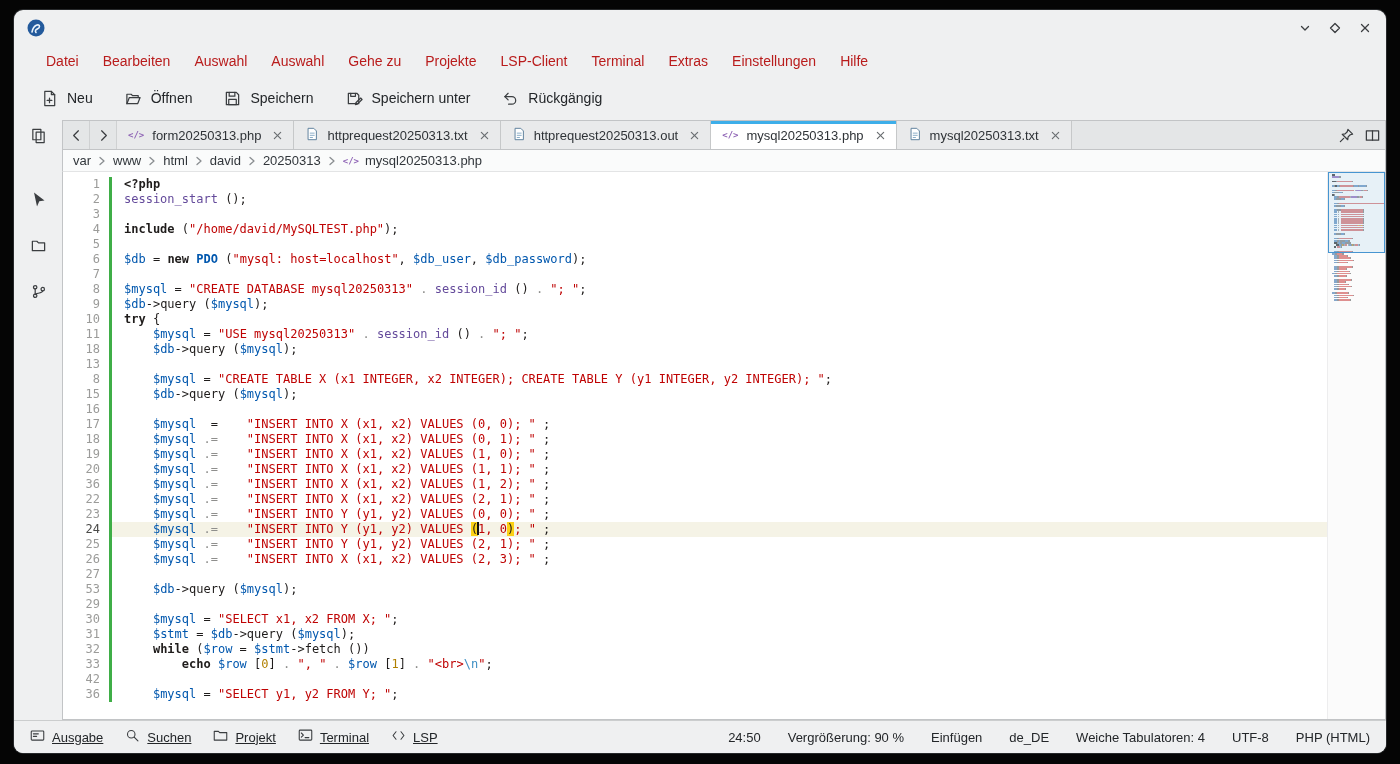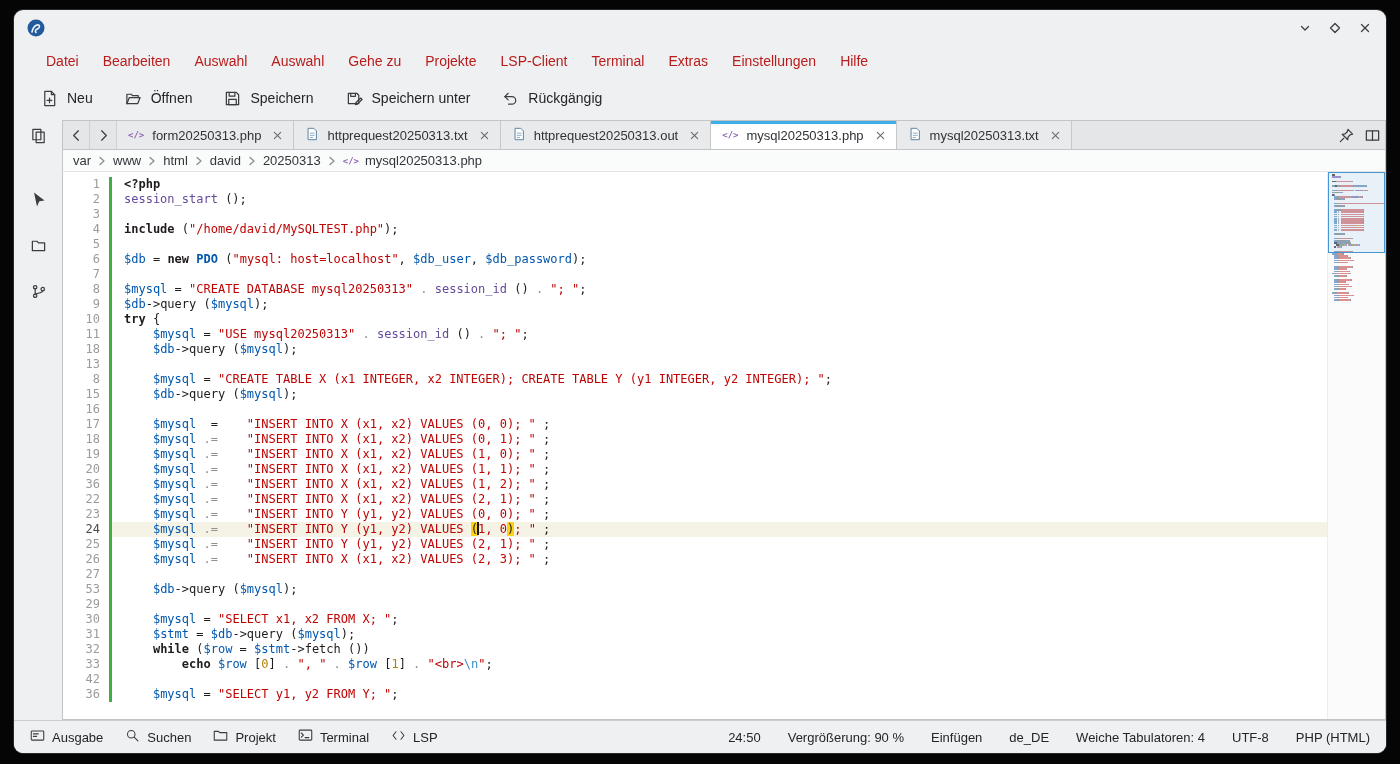"Ausgabe" .sb-item { text-decoration: none -> underline }
